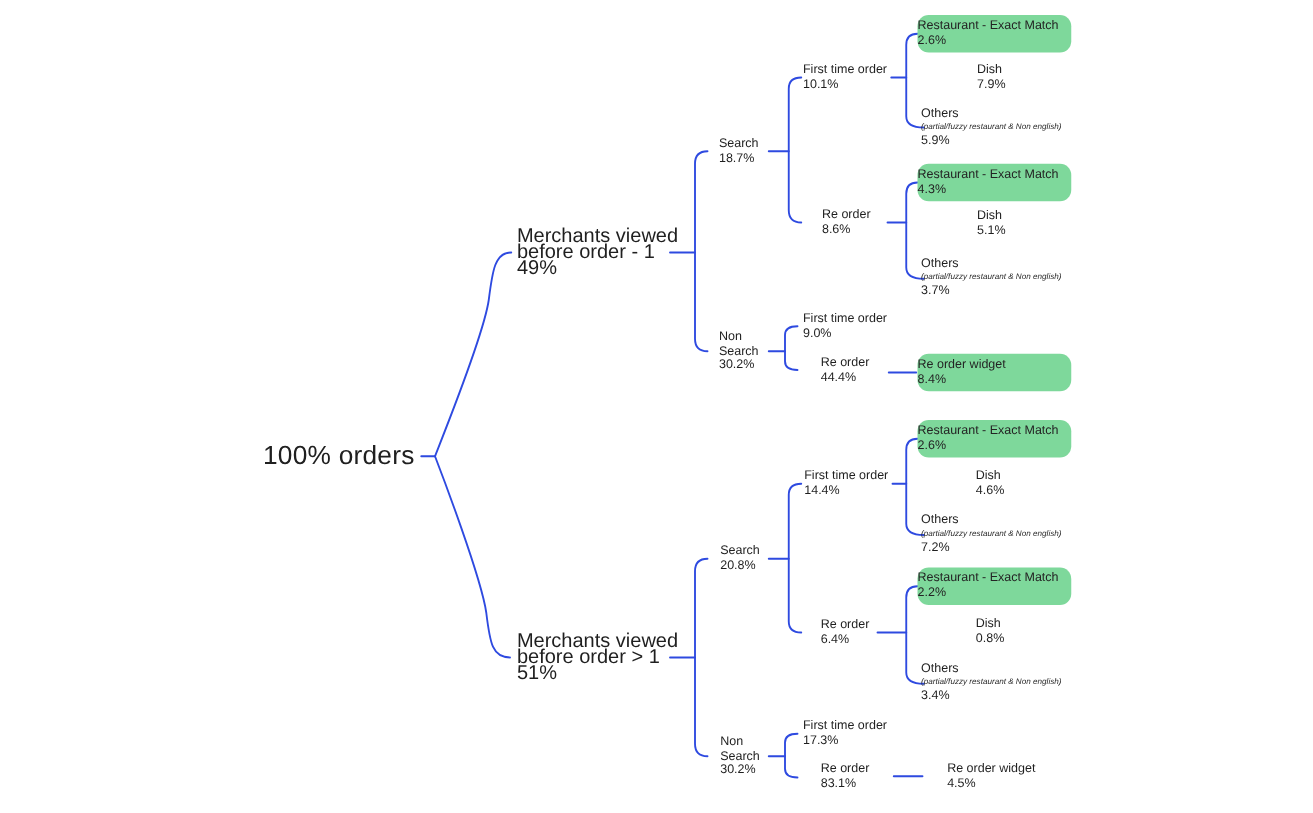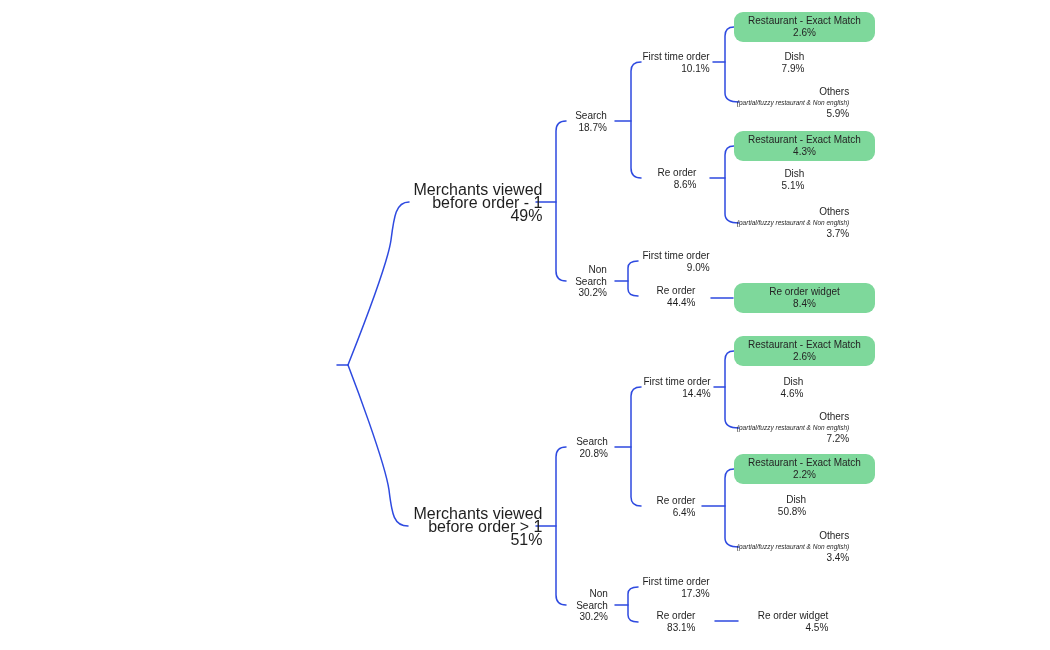"Restaurant - Exact Match" .gbox { text-align: center -> left; width: 141px -> 123px }
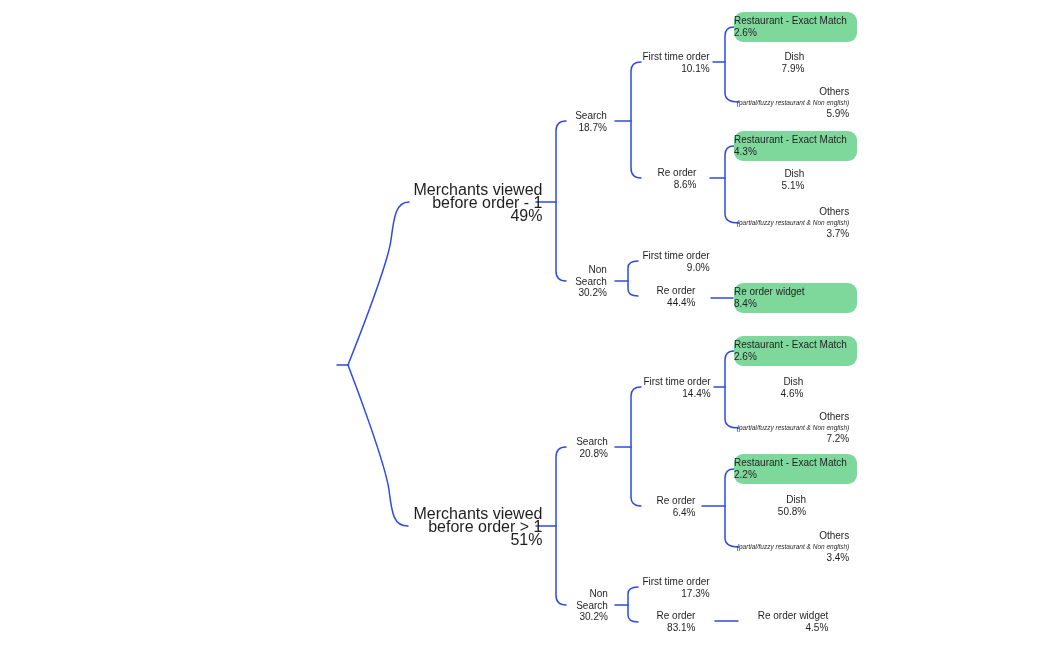"First time order" .n { text-align: right -> left }
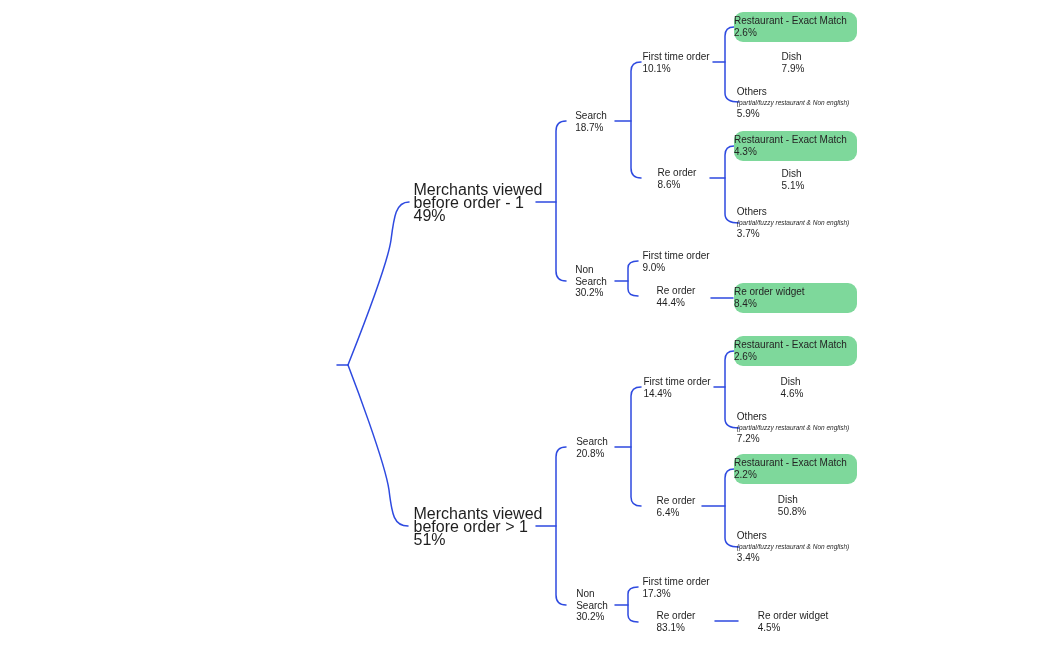"100% orders" div.n { html: none -> <div> <div>100% orders</div> </div> }
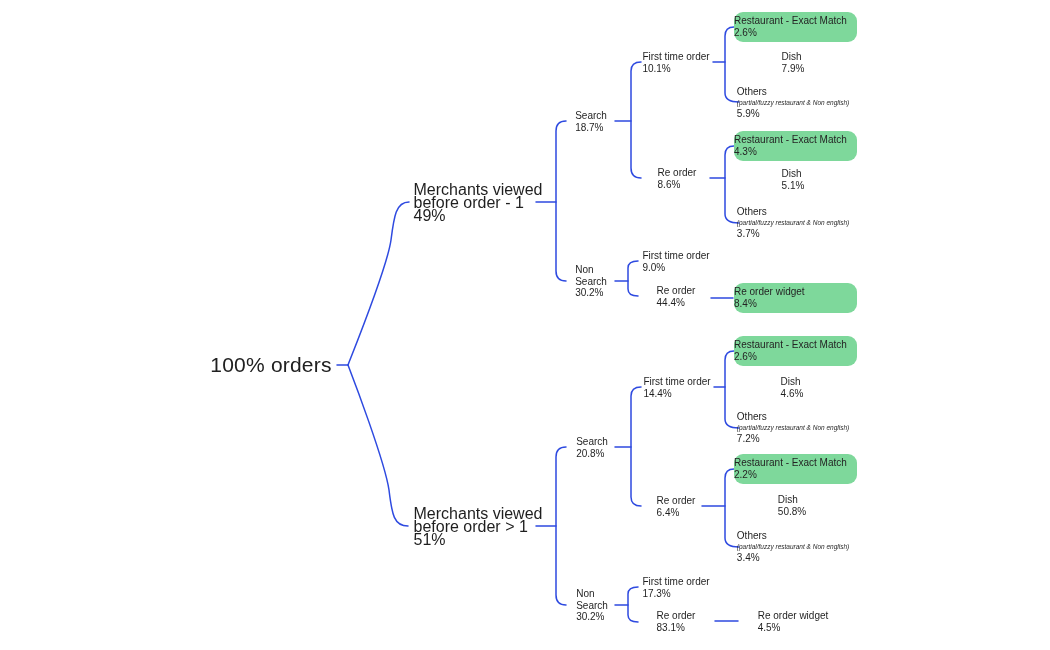"50.8%" div { text: 50.8% -> 0.8% }
